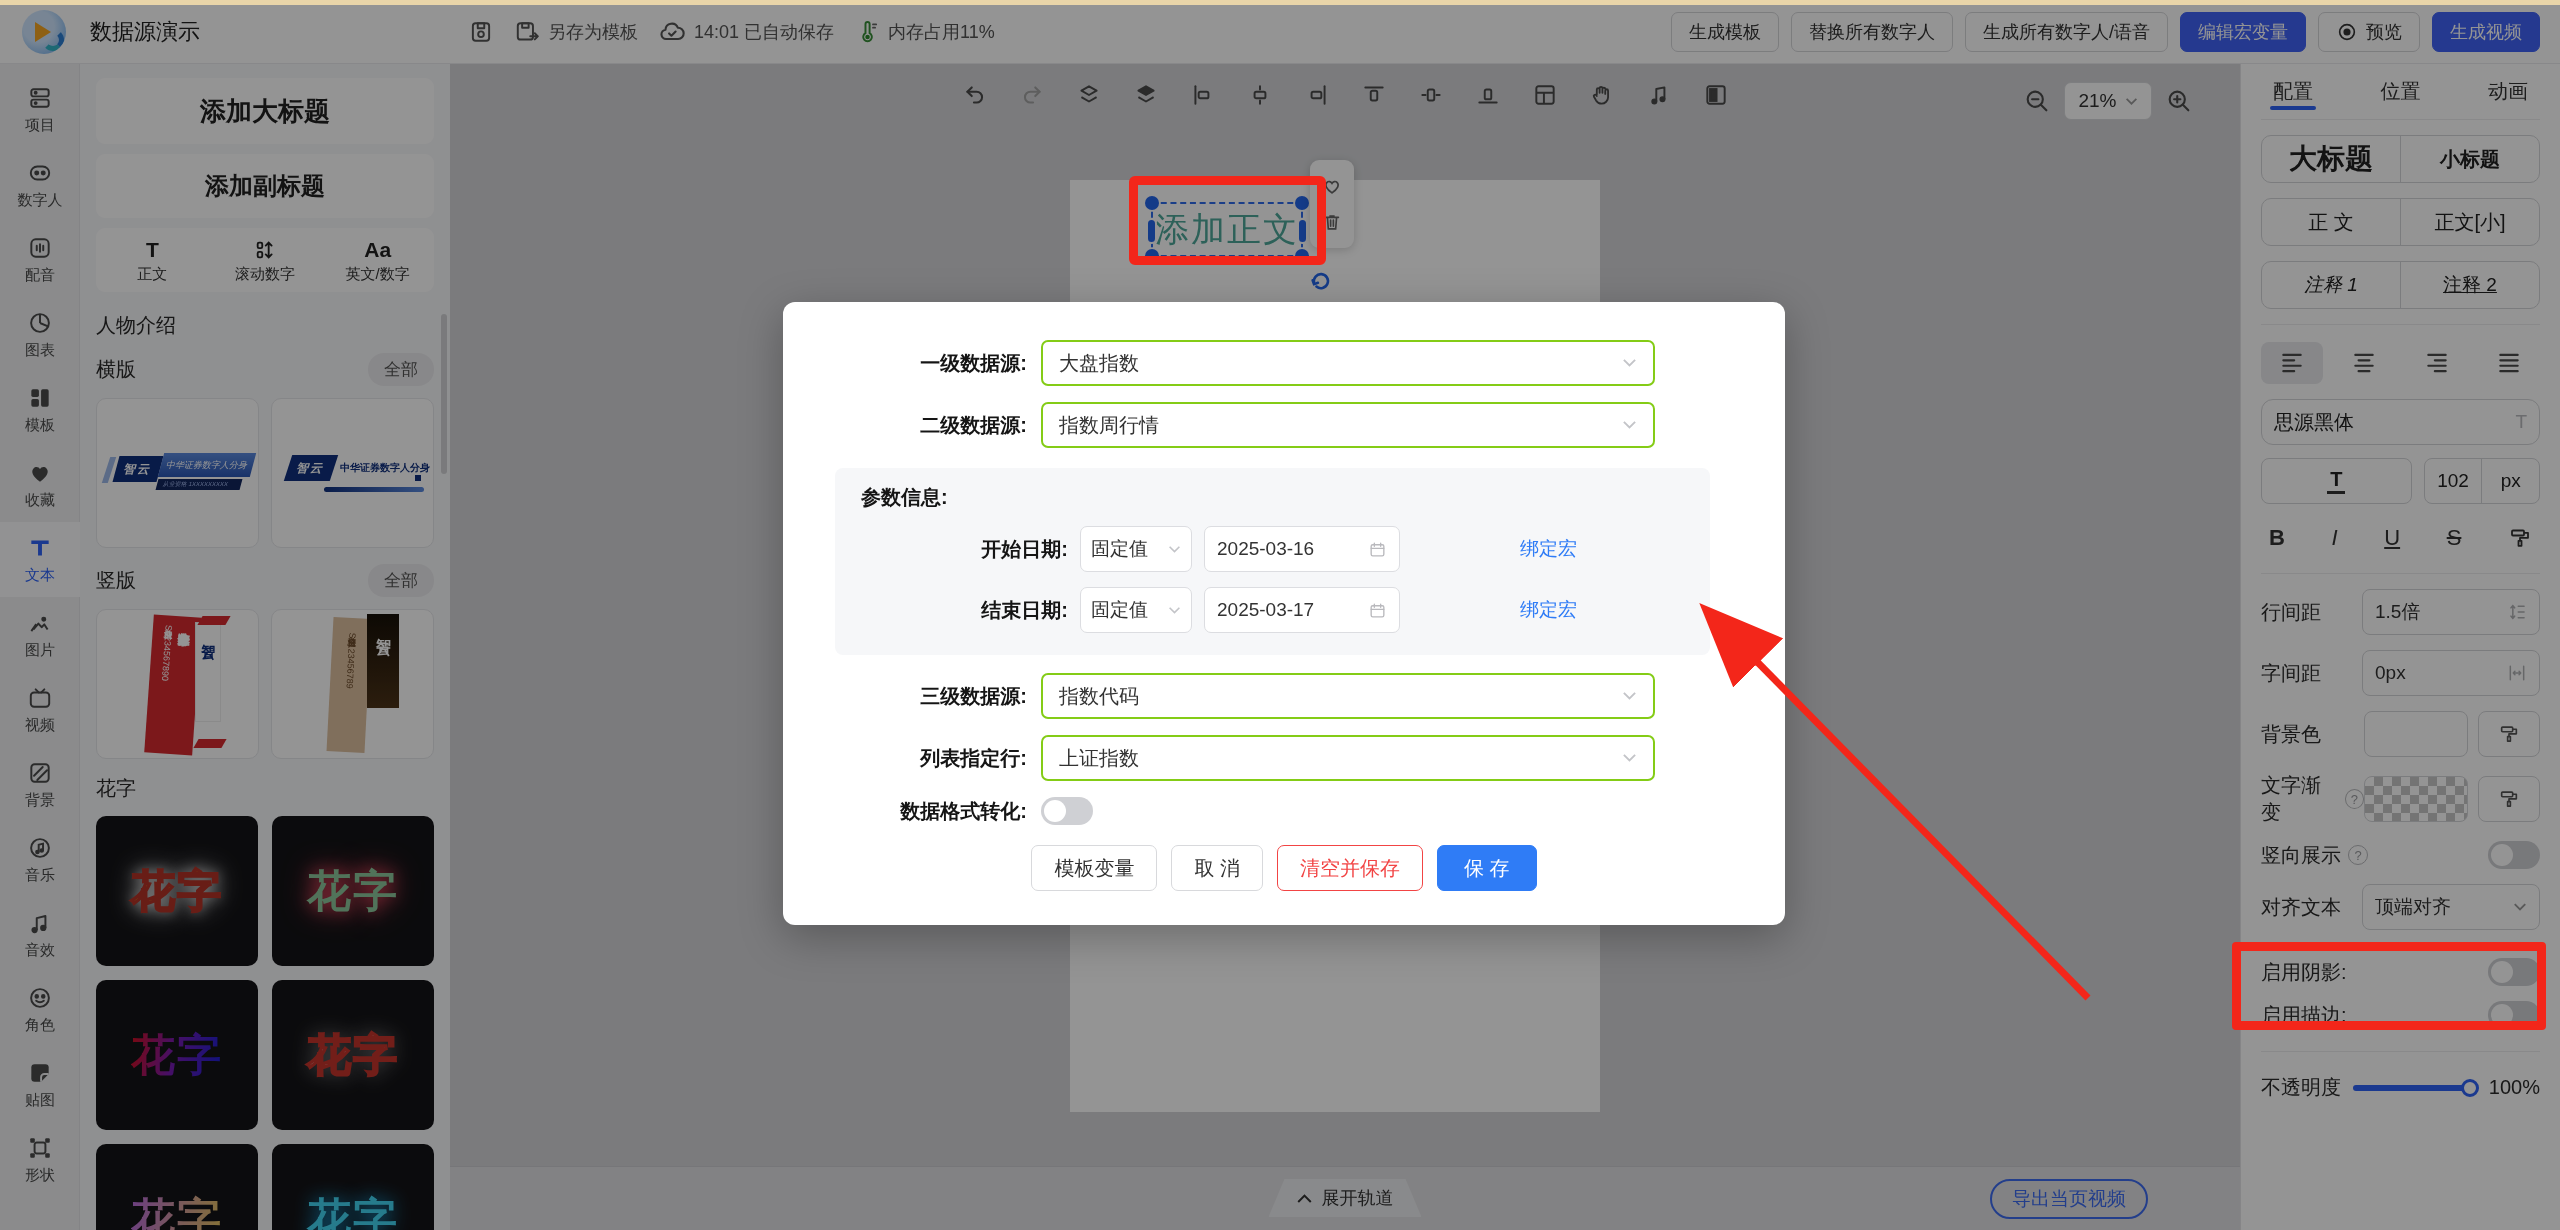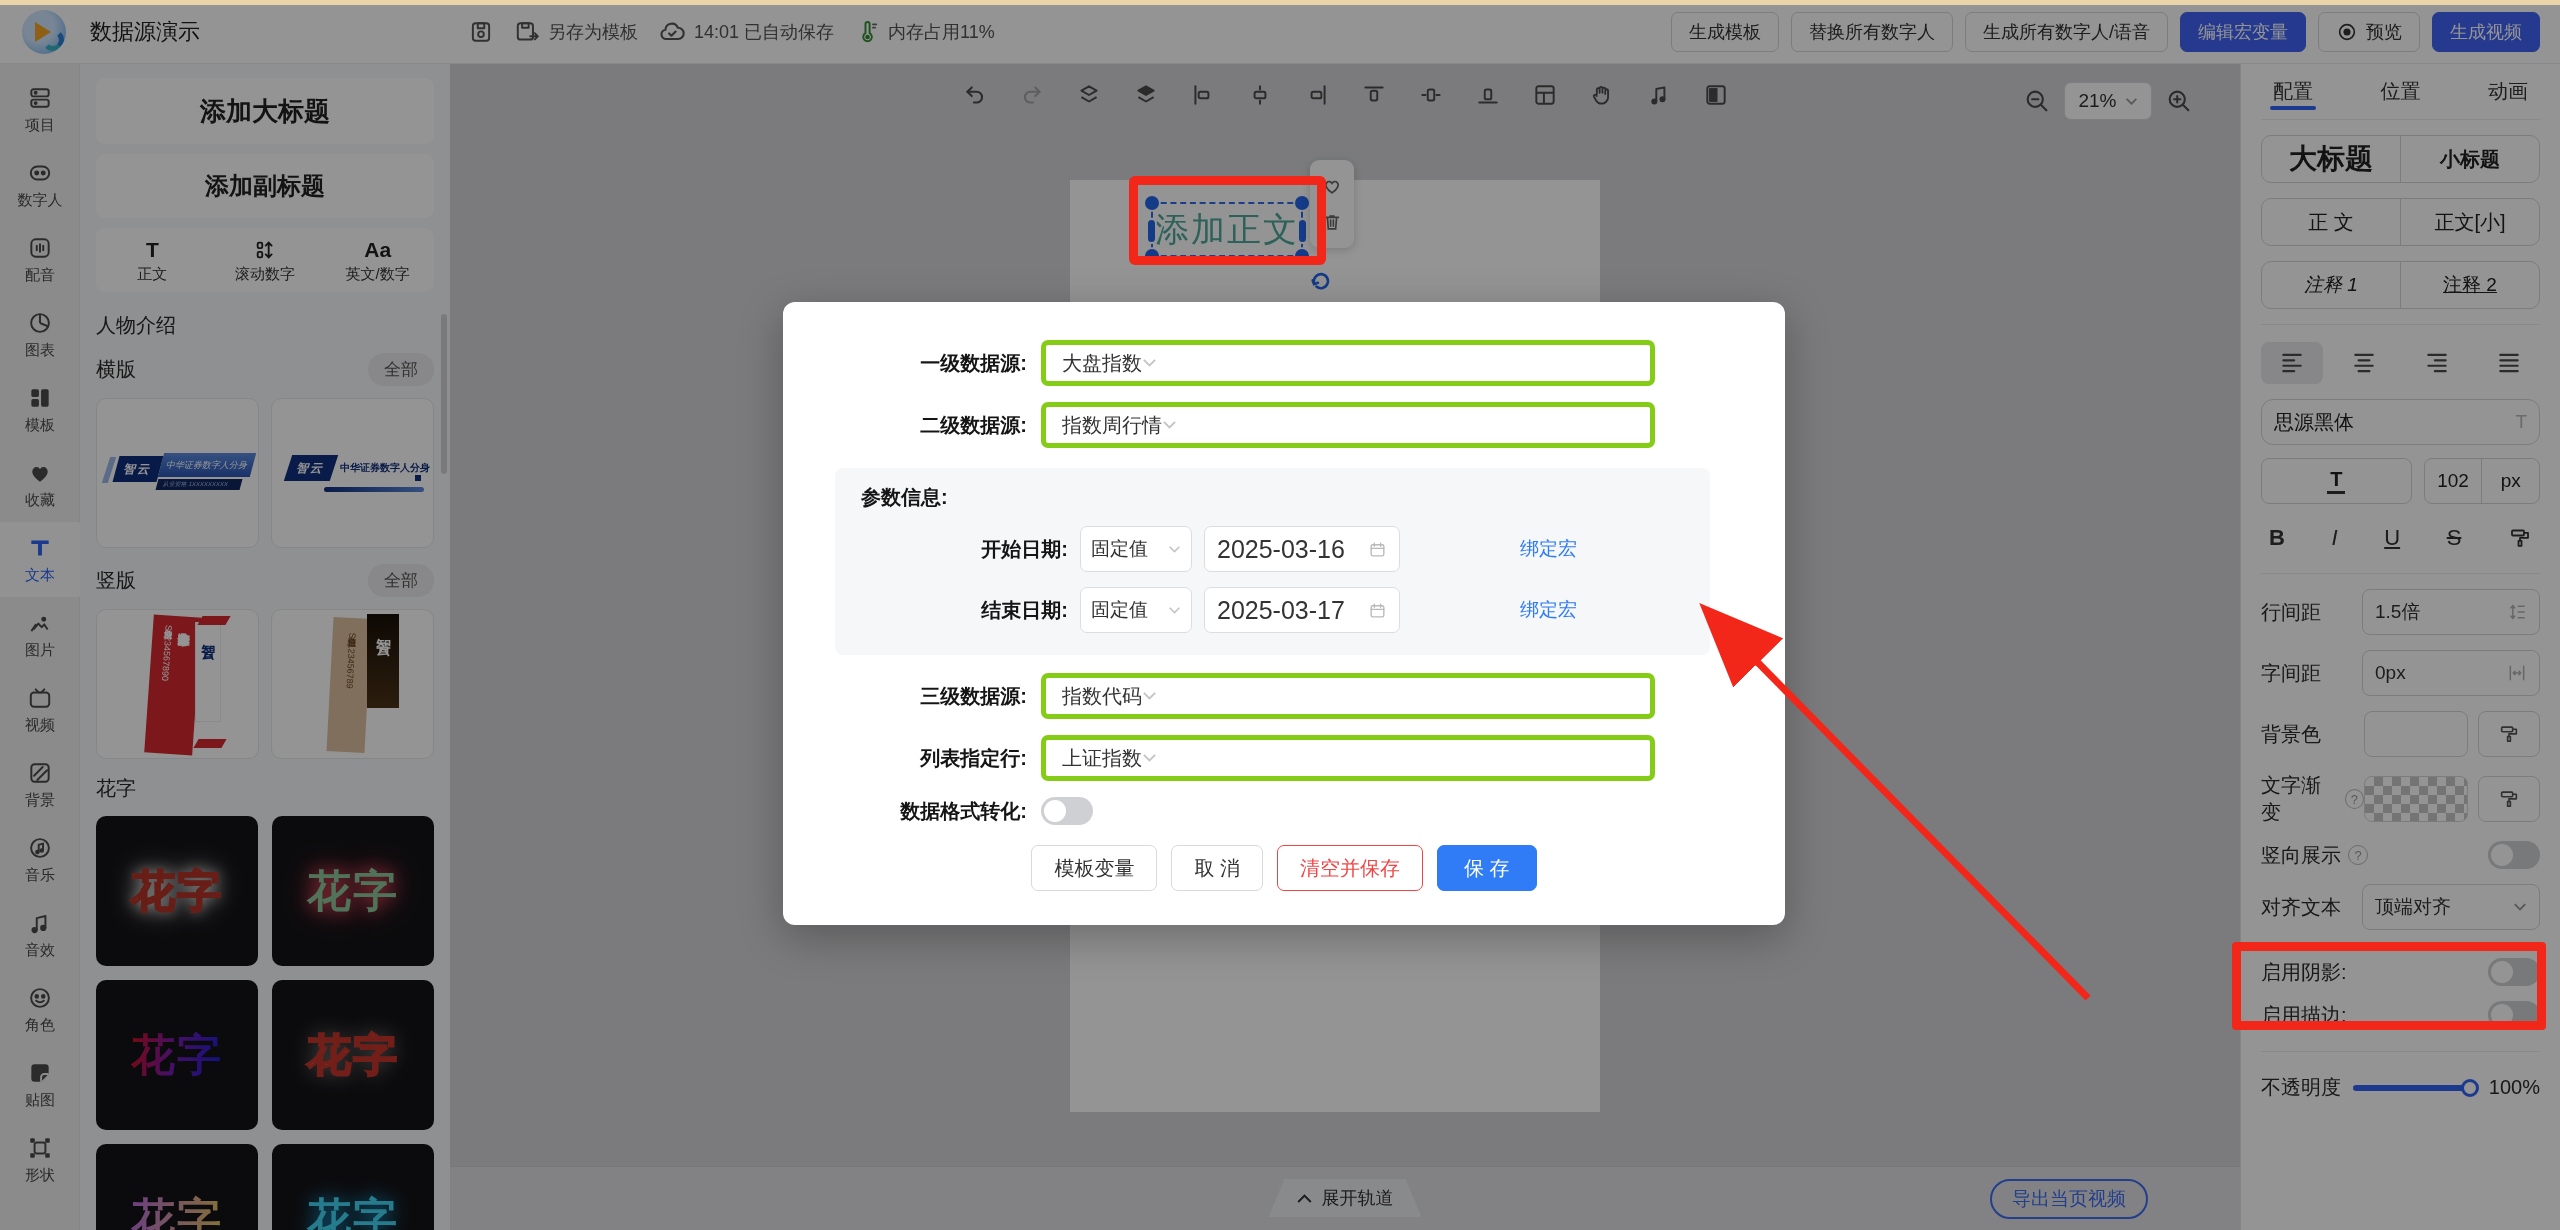"大盘指数" .msel { border: 5px solid #84cc16 -> 2px solid #84cc16; justify-content: none -> space-between }
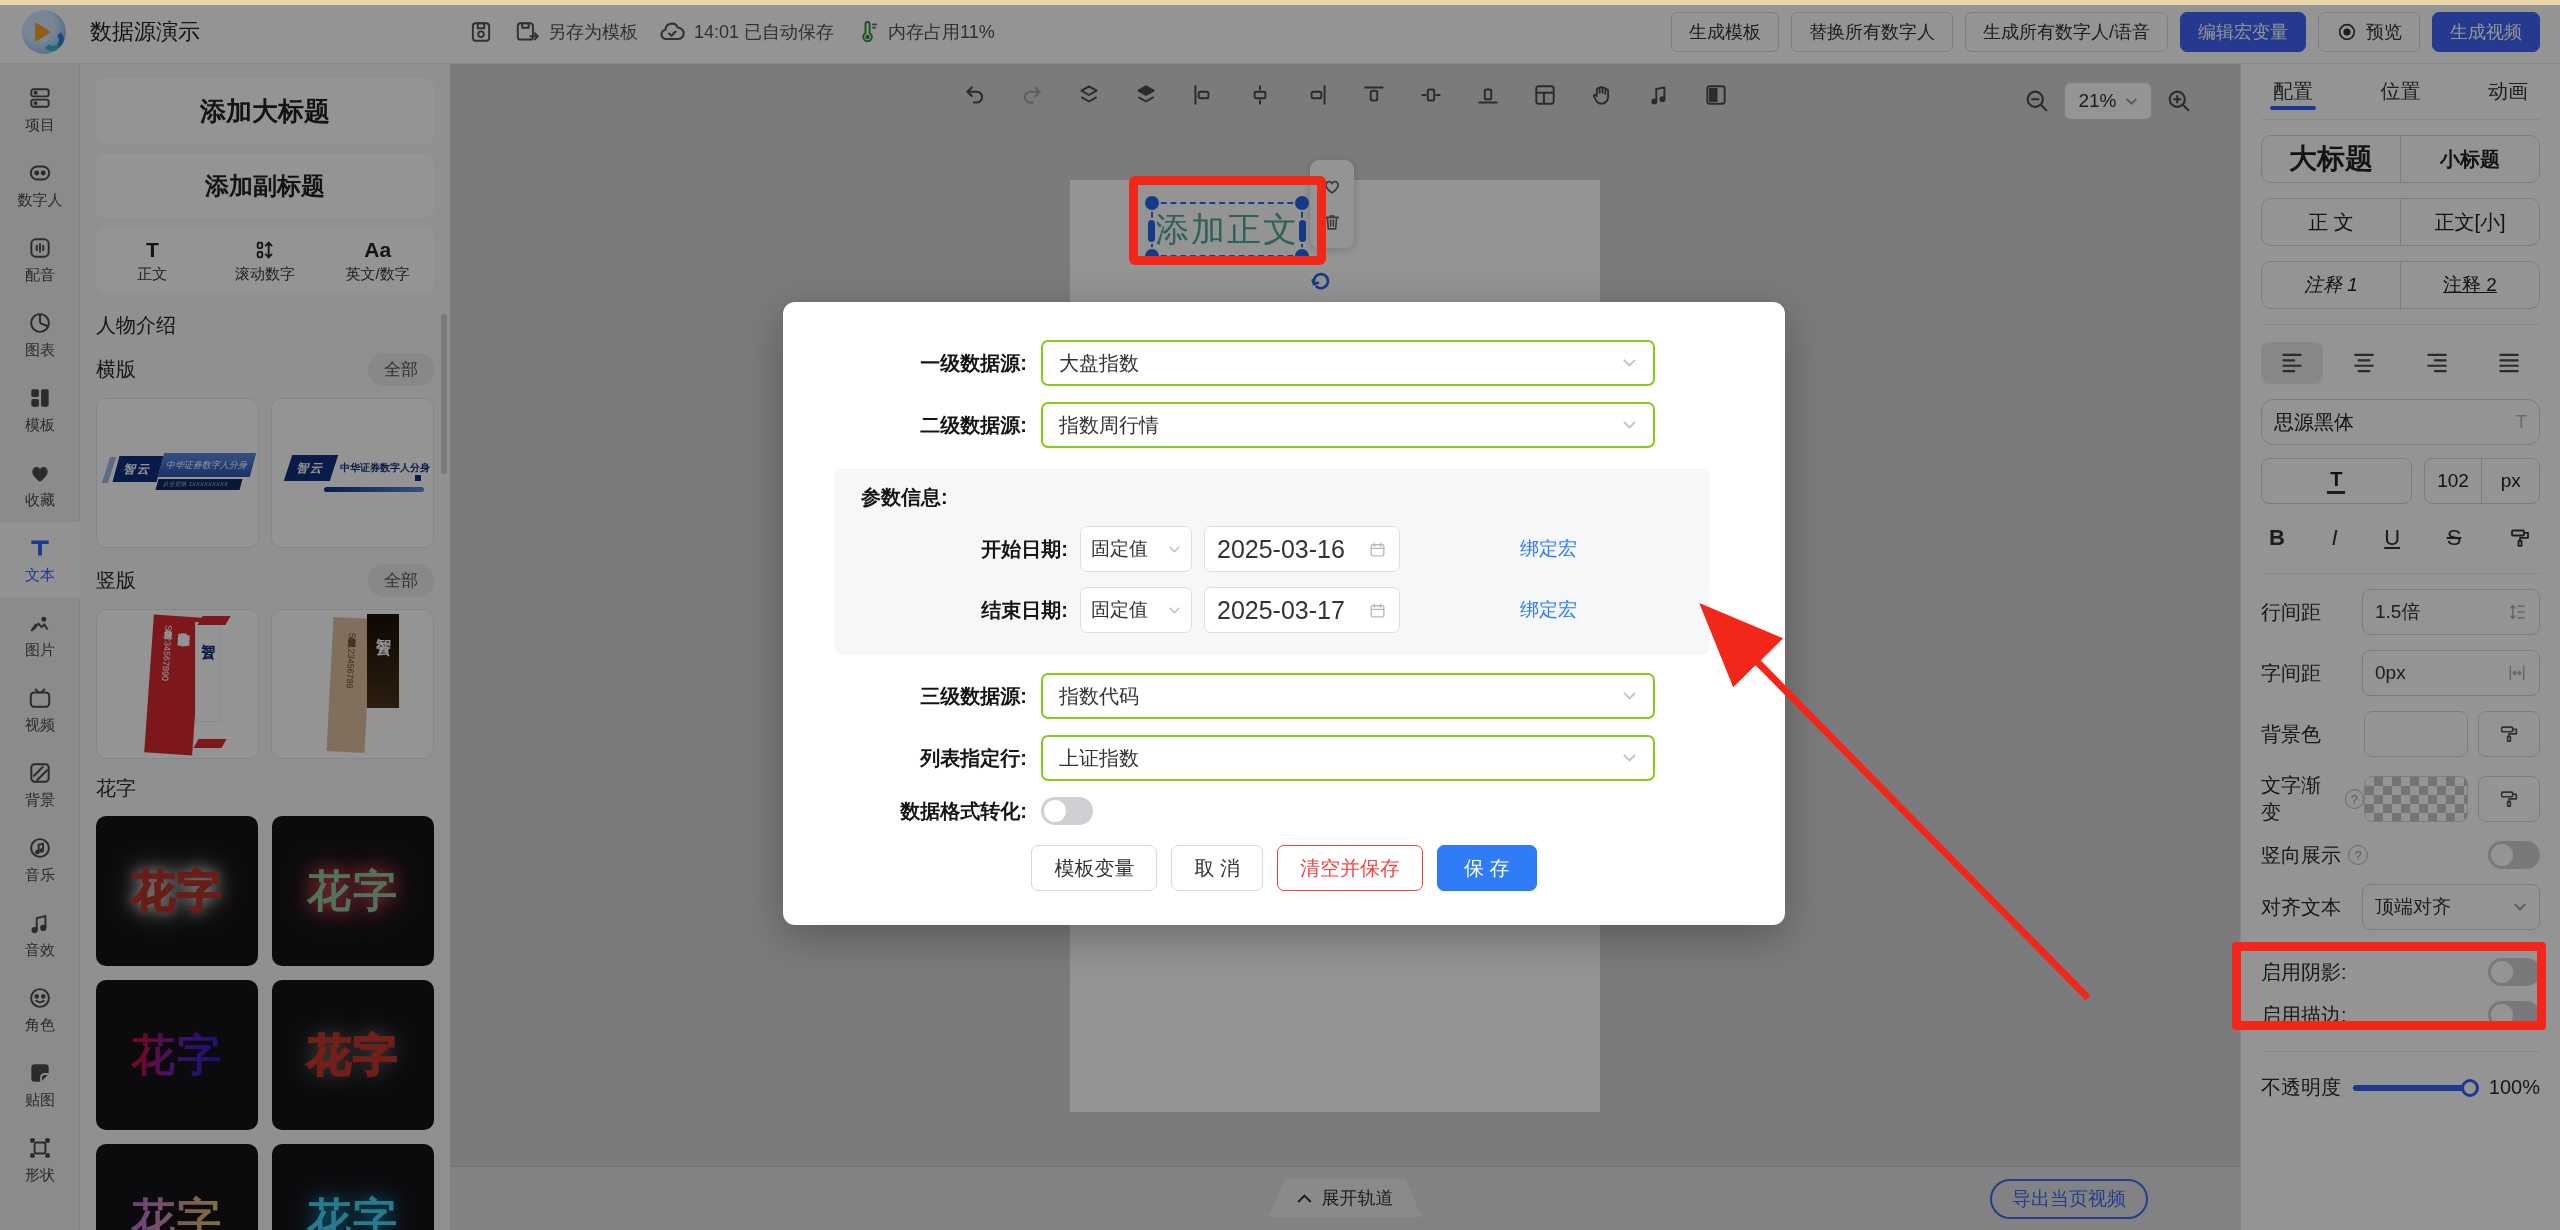"2025-03-16" .pdate { font-size: 25px -> 19px }
